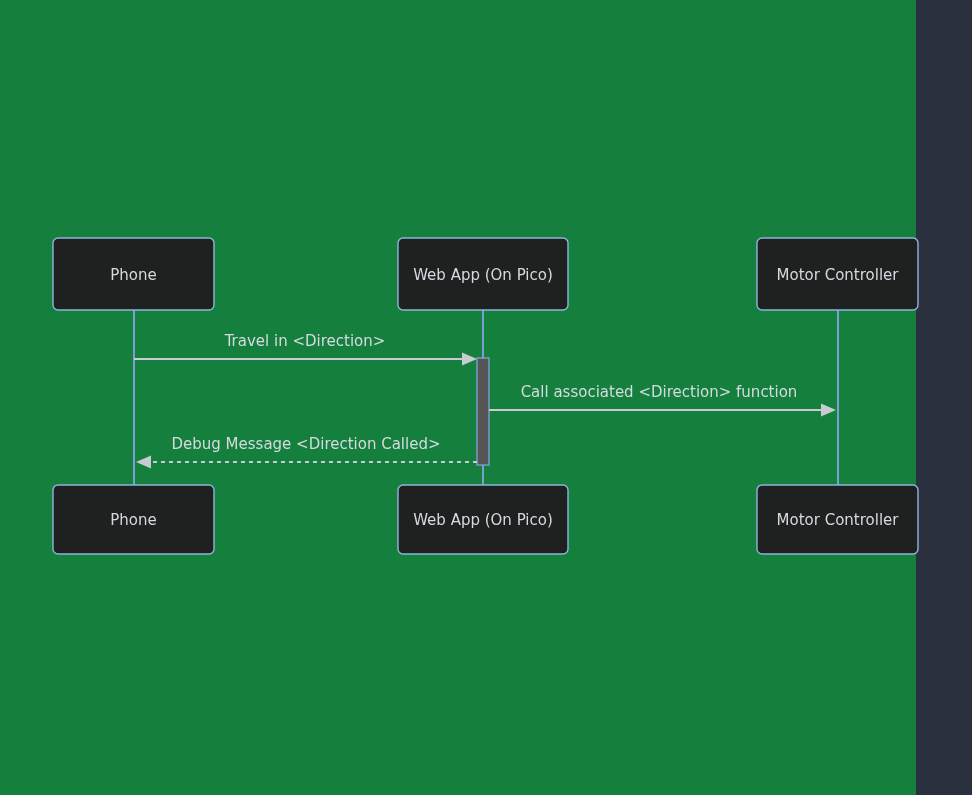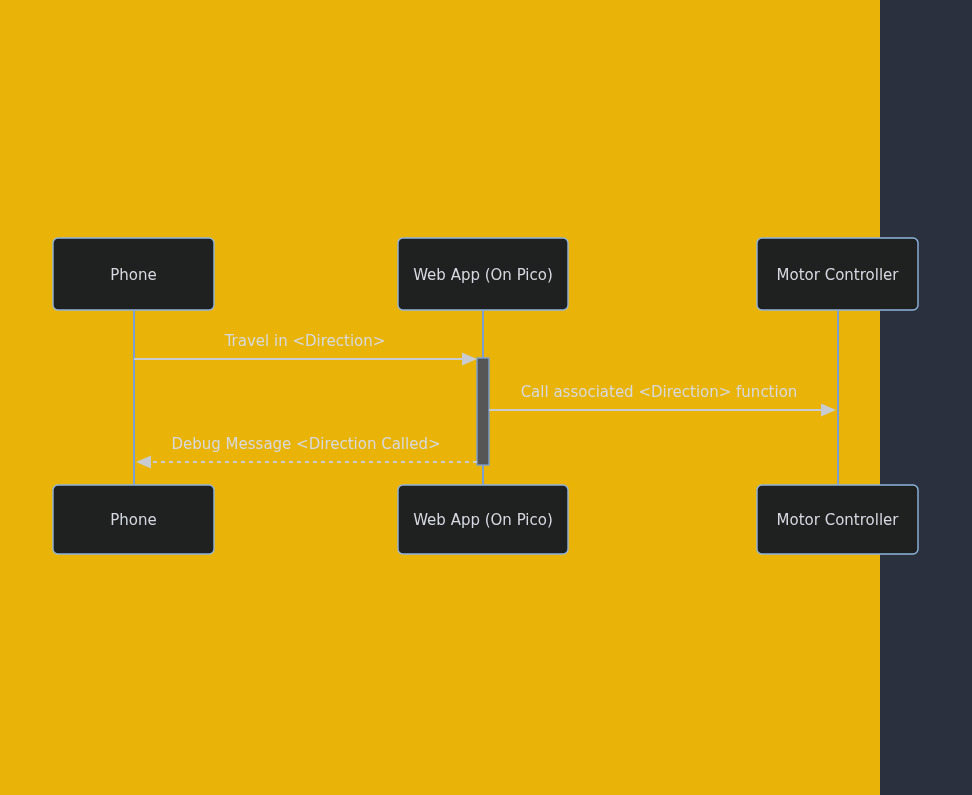"Phone" #diagram-root { background: #eab308 -> #15803d; padding-left: none -> 36px }
